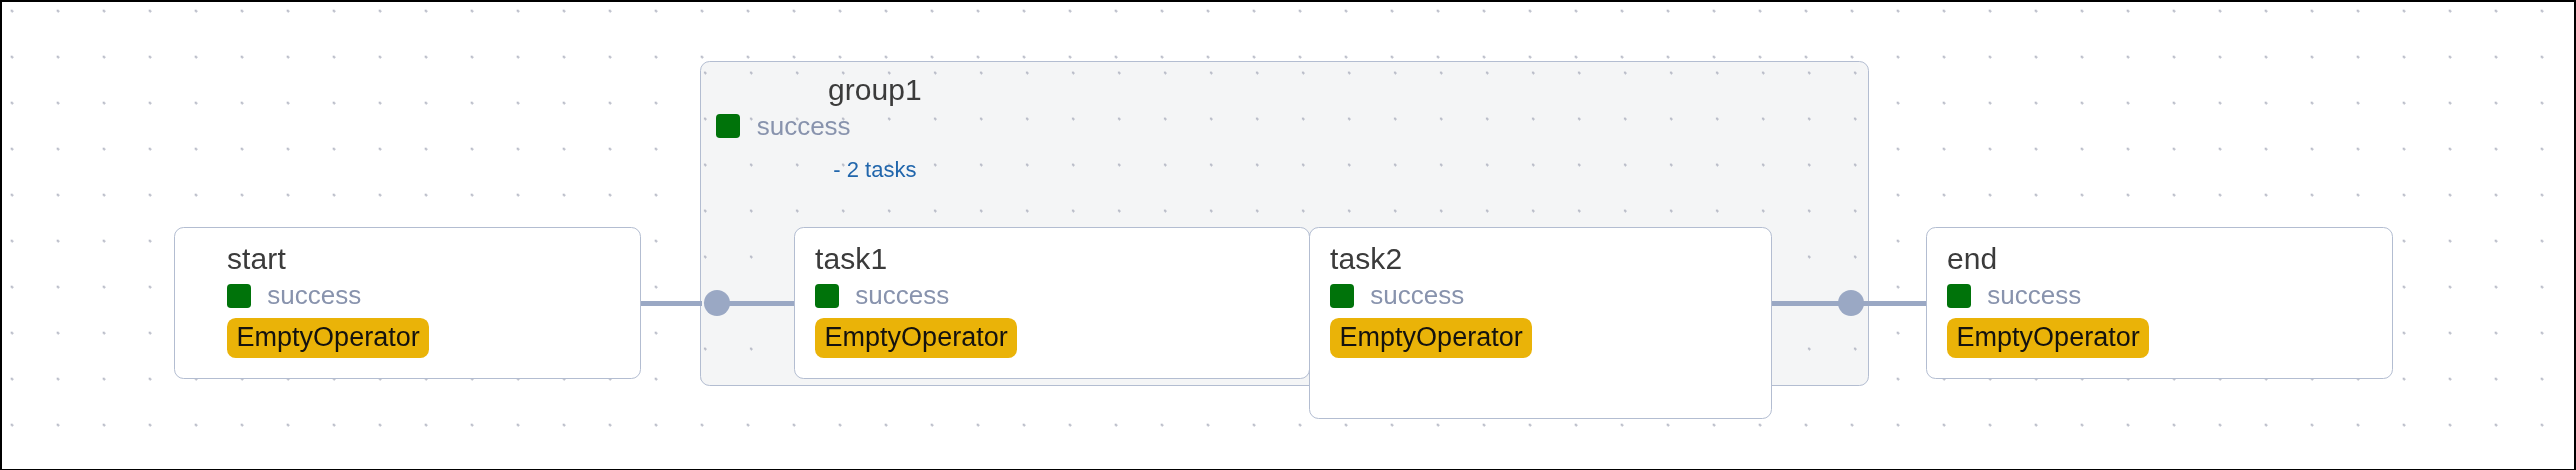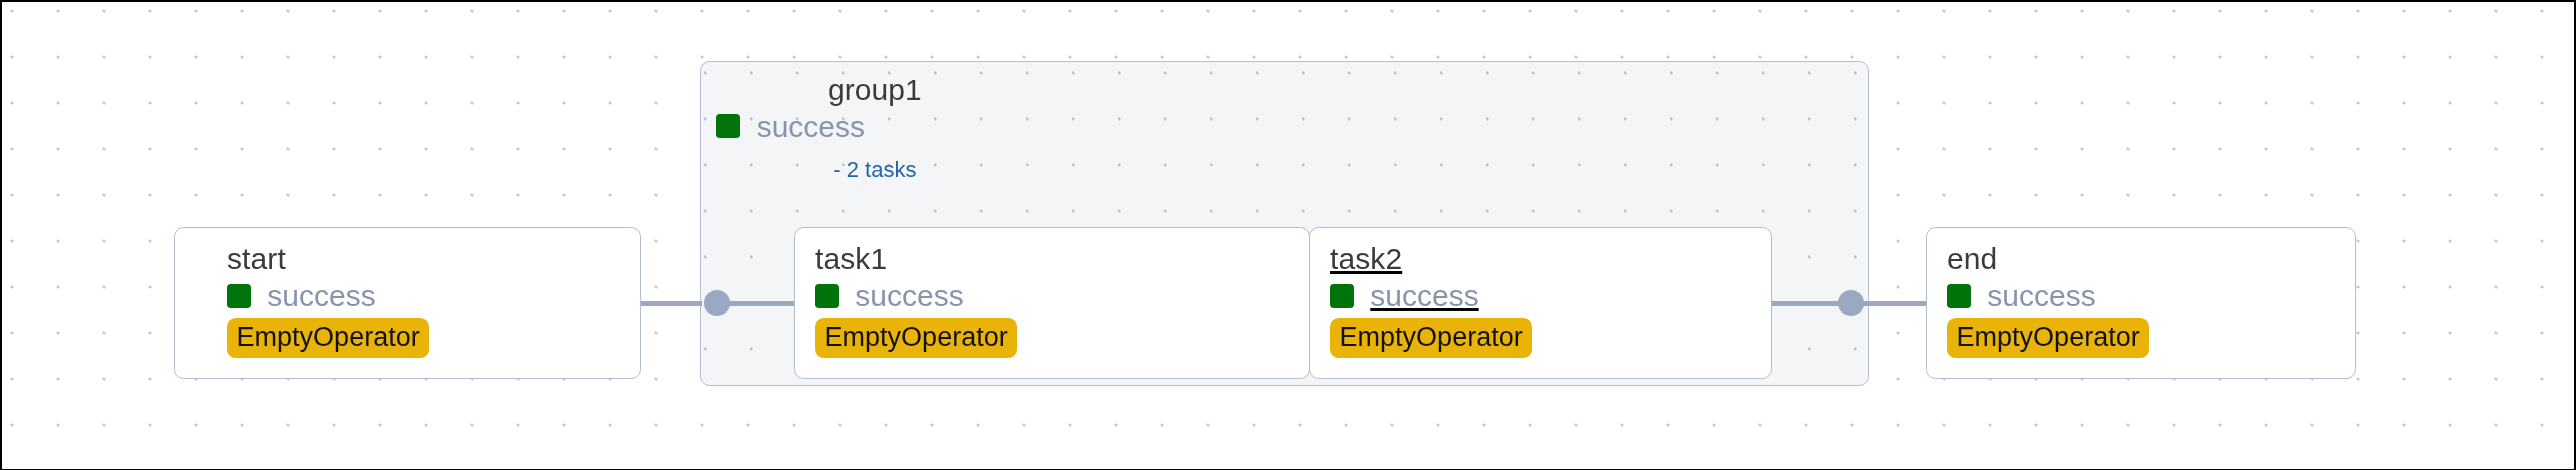"success" .status-text { font-size: 30px -> 26px }
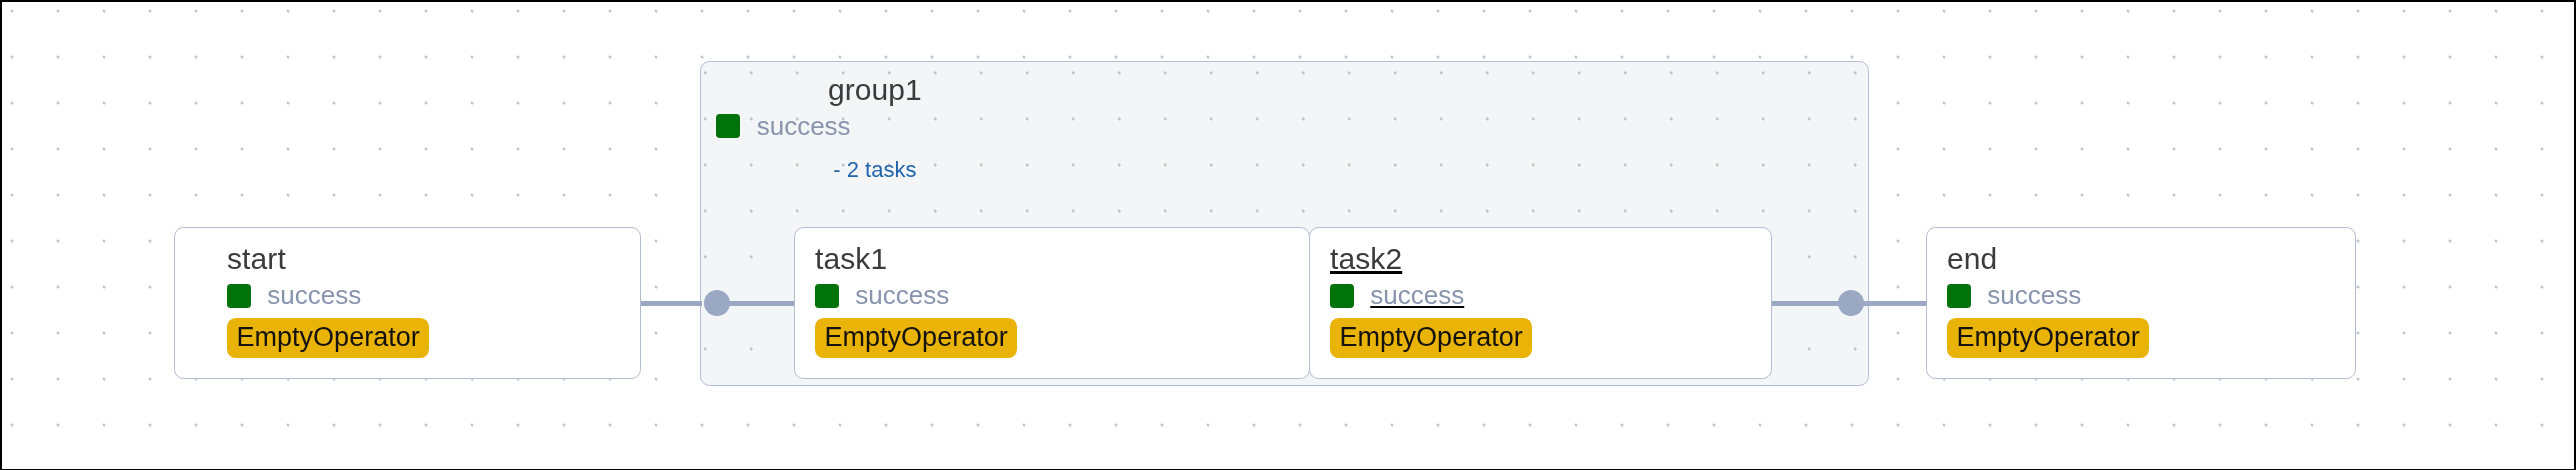"task2" #node-task2 { height: 152px -> 192px; text-decoration: underline -> none }
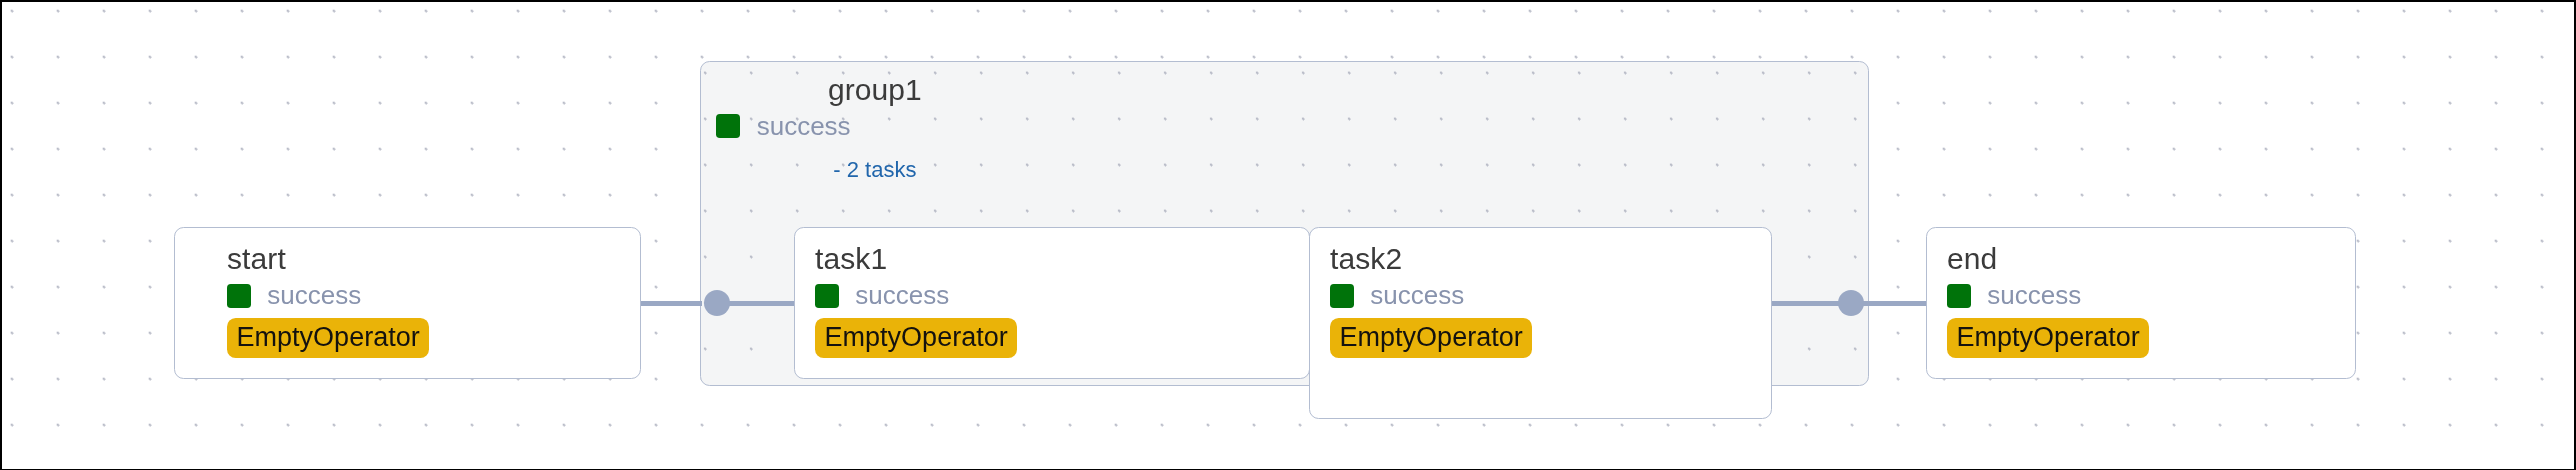"end" #node-end { width: 430px -> 467px }
